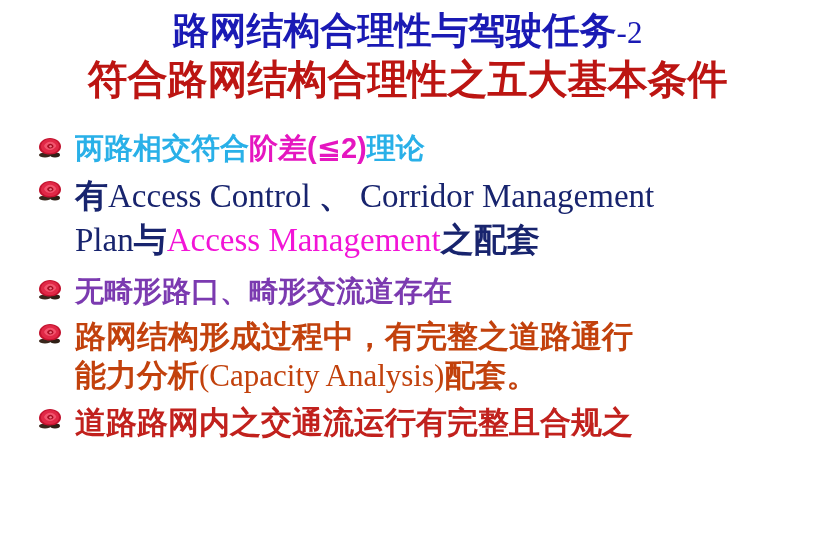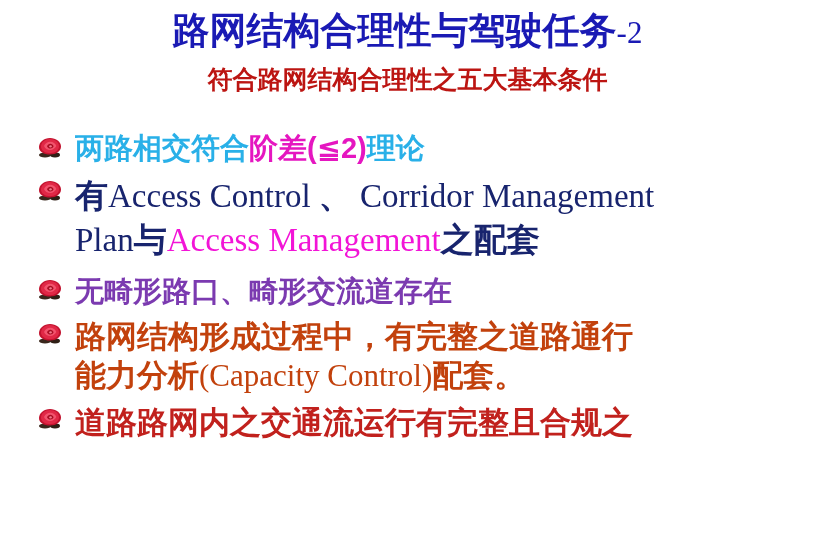"符合路网结构合理性之五大基本条件" .title-line2 { font-size: 25px -> 40px }
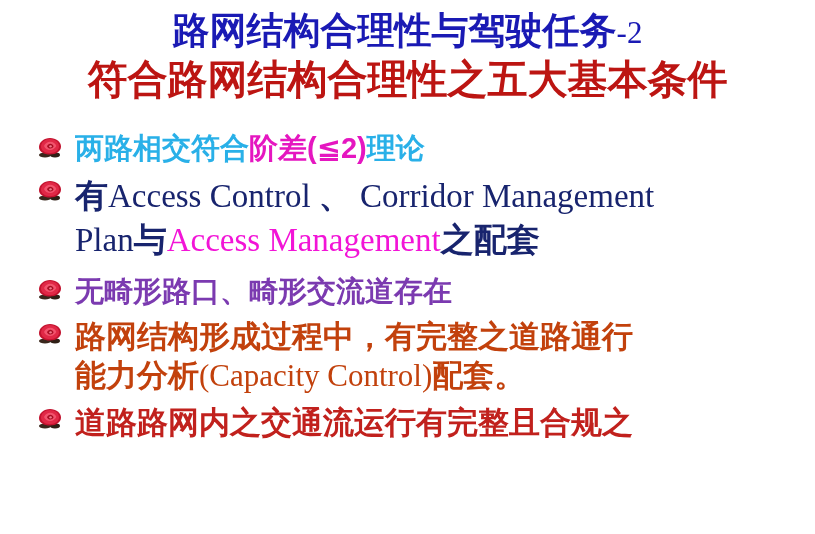"(Capacity Control)" span.lat { text: Control -> Analysis }
